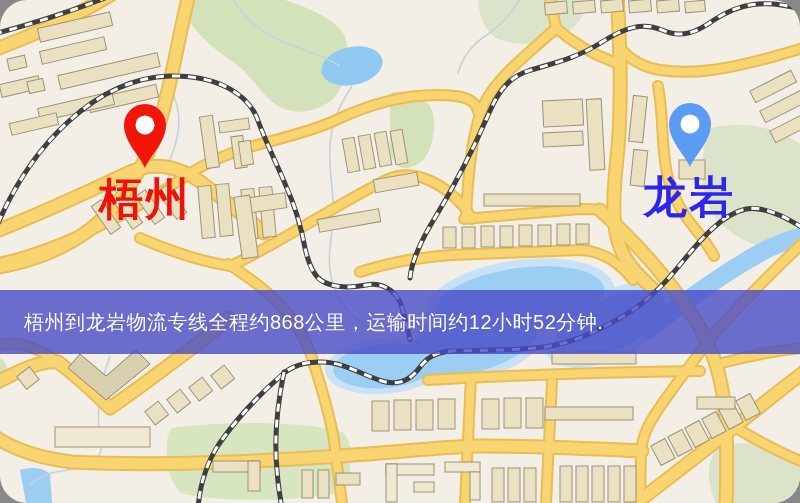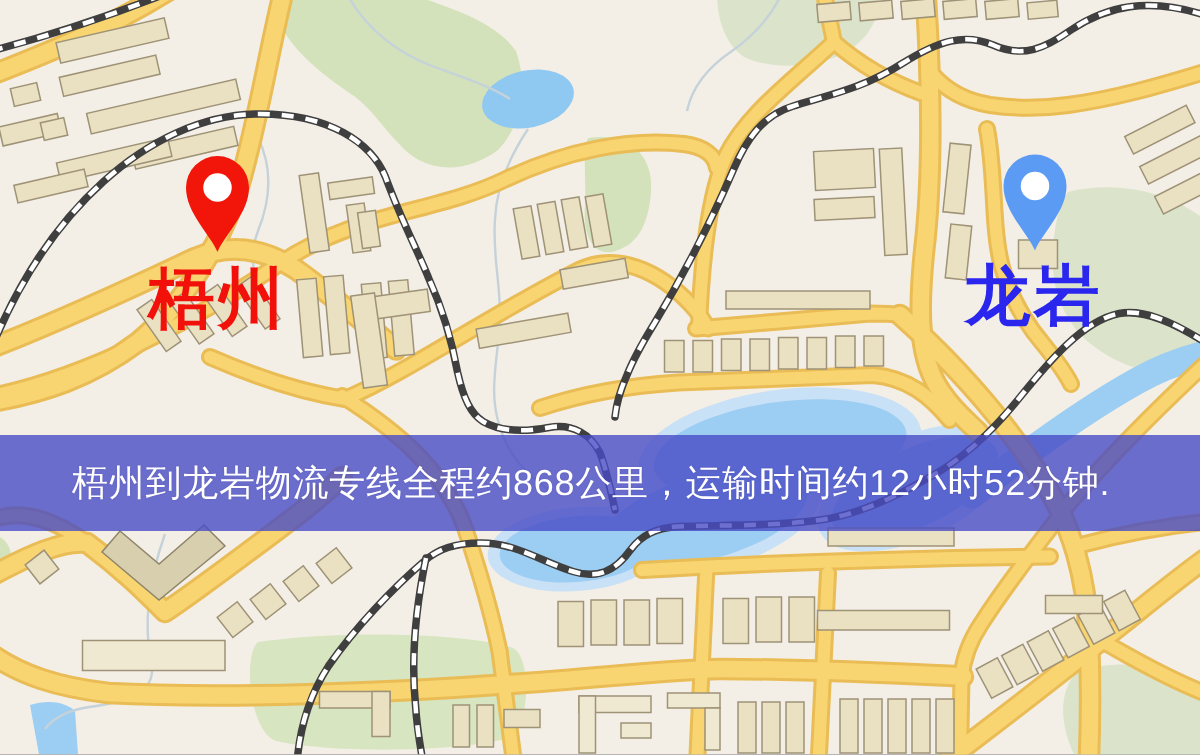"梧州" #stage { border-radius: none -> 27px }
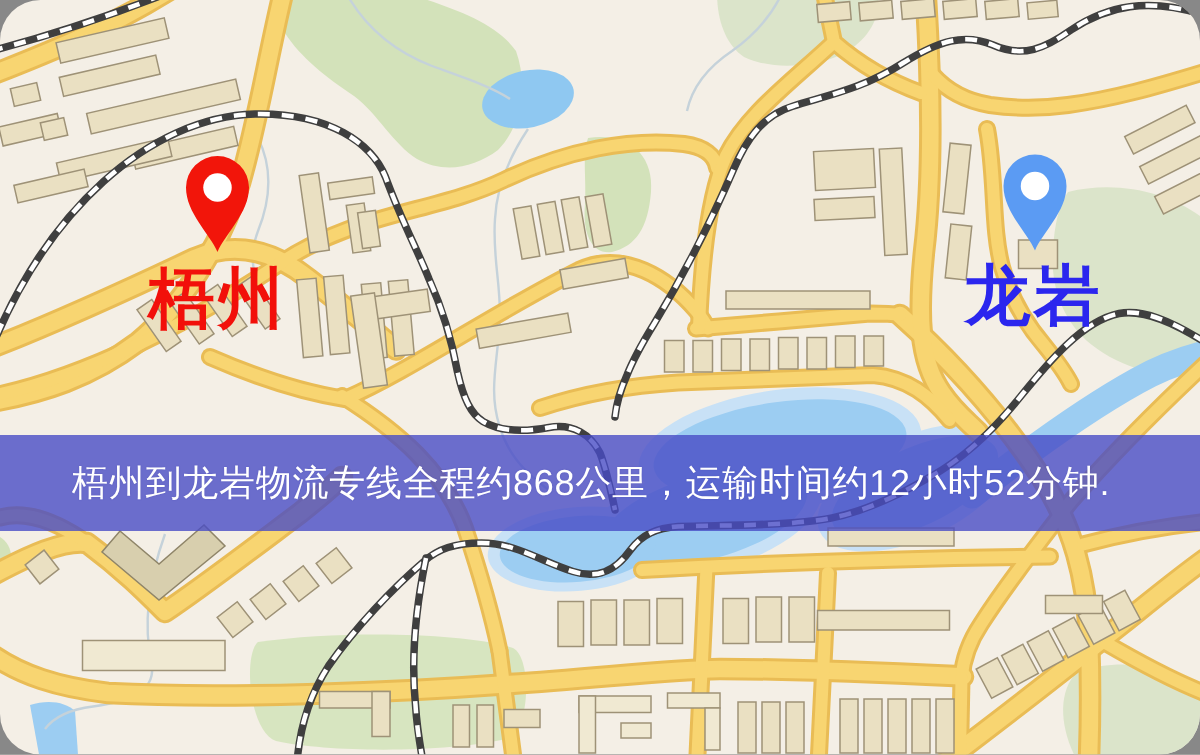"梧州到龙岩物流专线全程约868公里，运输时间约12小时52分钟." #banner span { font-size: 24px -> 20px; margin-left: 24px -> none }
